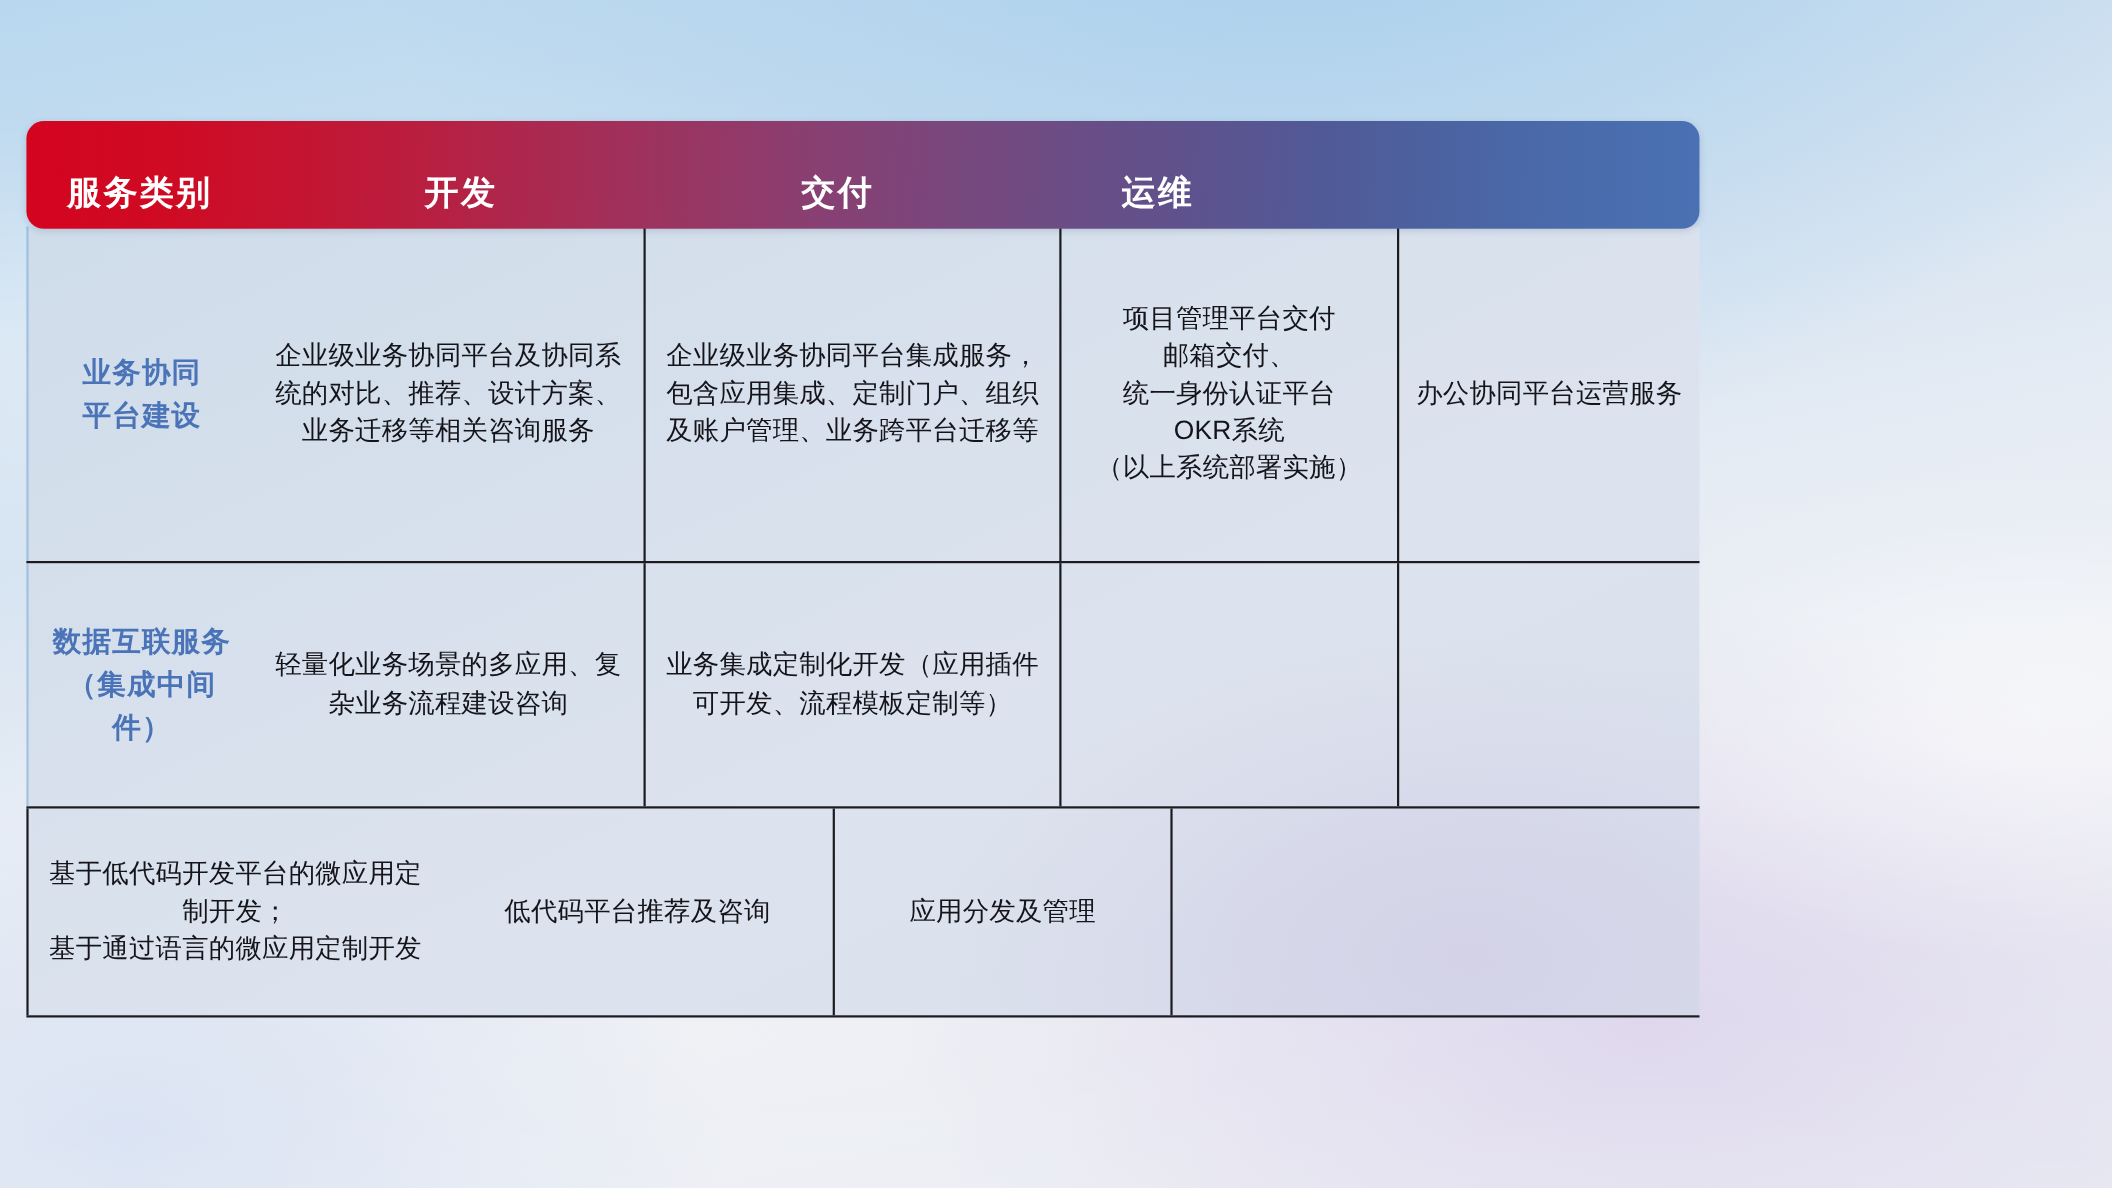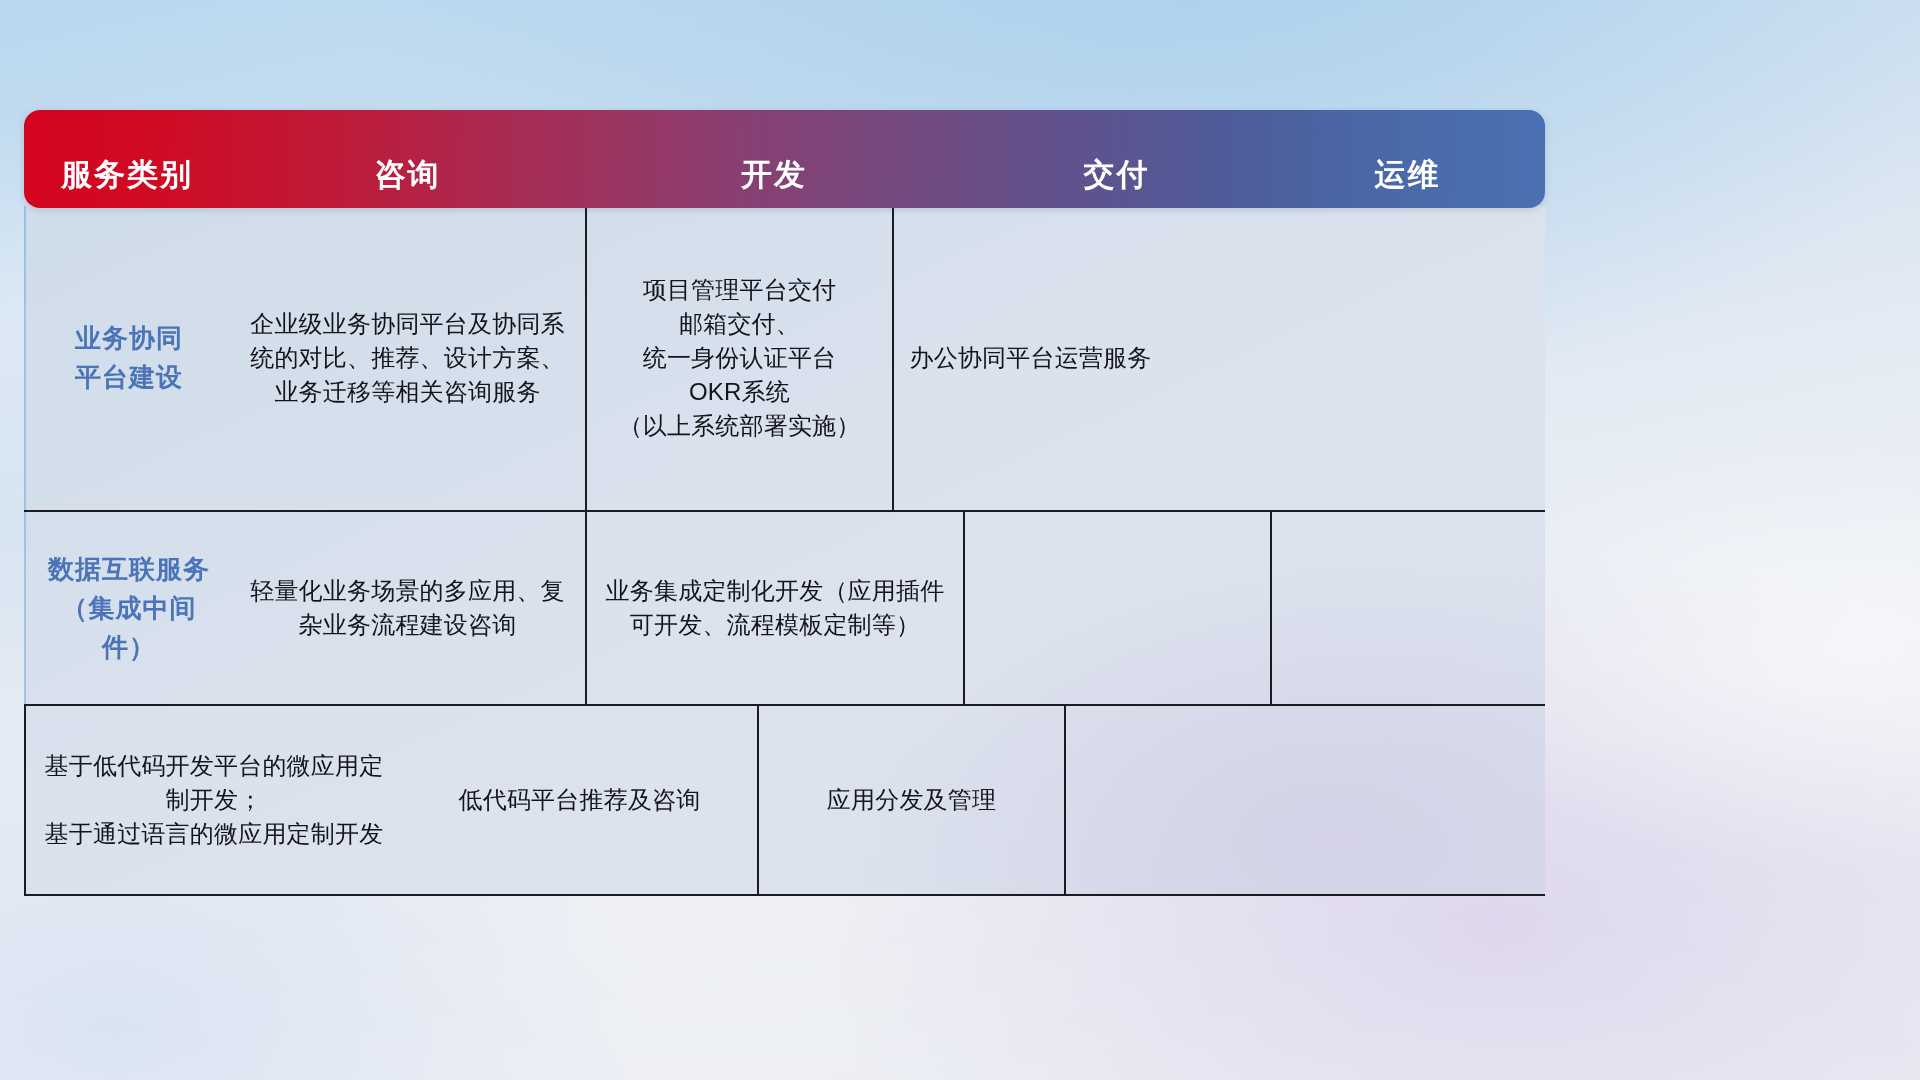"咨询" div.head-cell { html: <div> <span>咨询</span> </div> -> none }
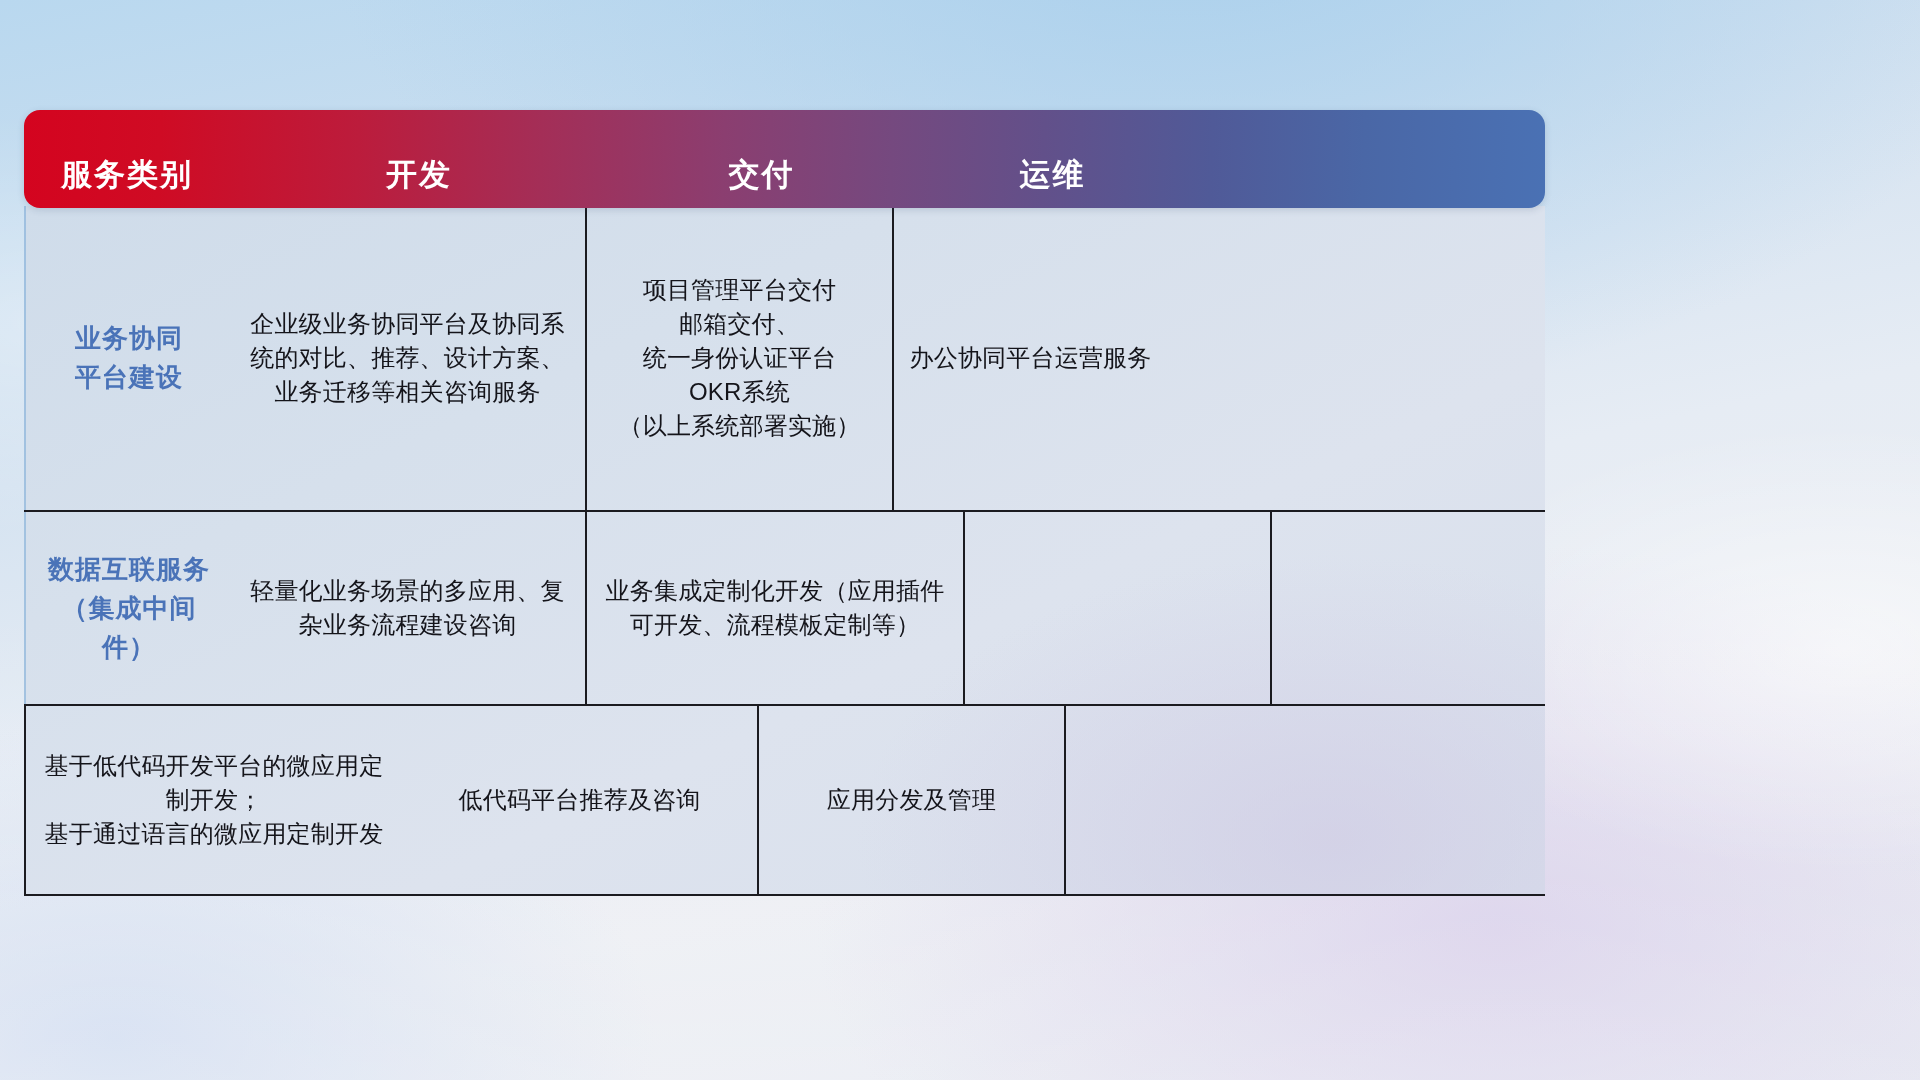"企业级业务协同平台集成服务，包含应用集成、定制门户、组织及账户管理、业务跨平台迁" div.cell { html: none -> <div> <span>企业级业务协同平台集成服务，包含应用集成、定制门户、组织及账户管理、业务跨平台迁移等</span> </div> }
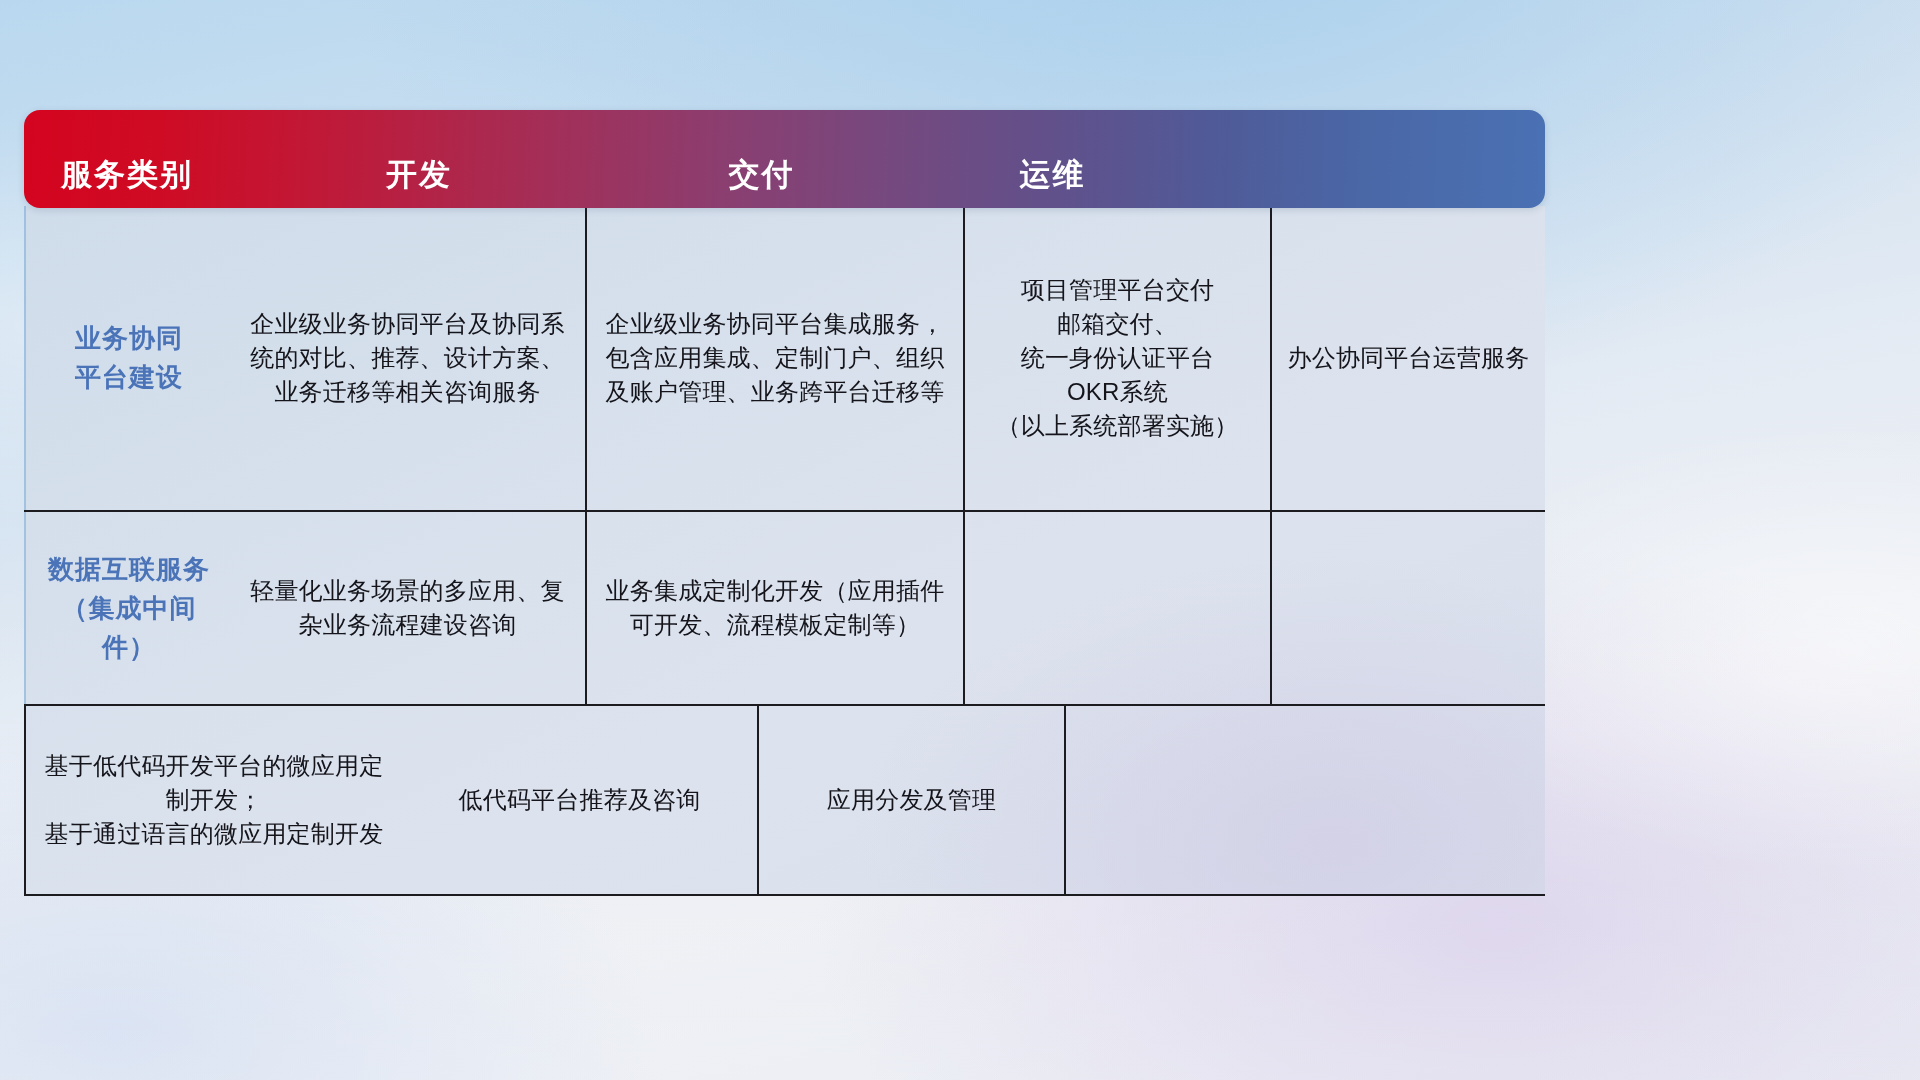"数据互联服务" .data-row.r2 { height: 194px -> 223px }
